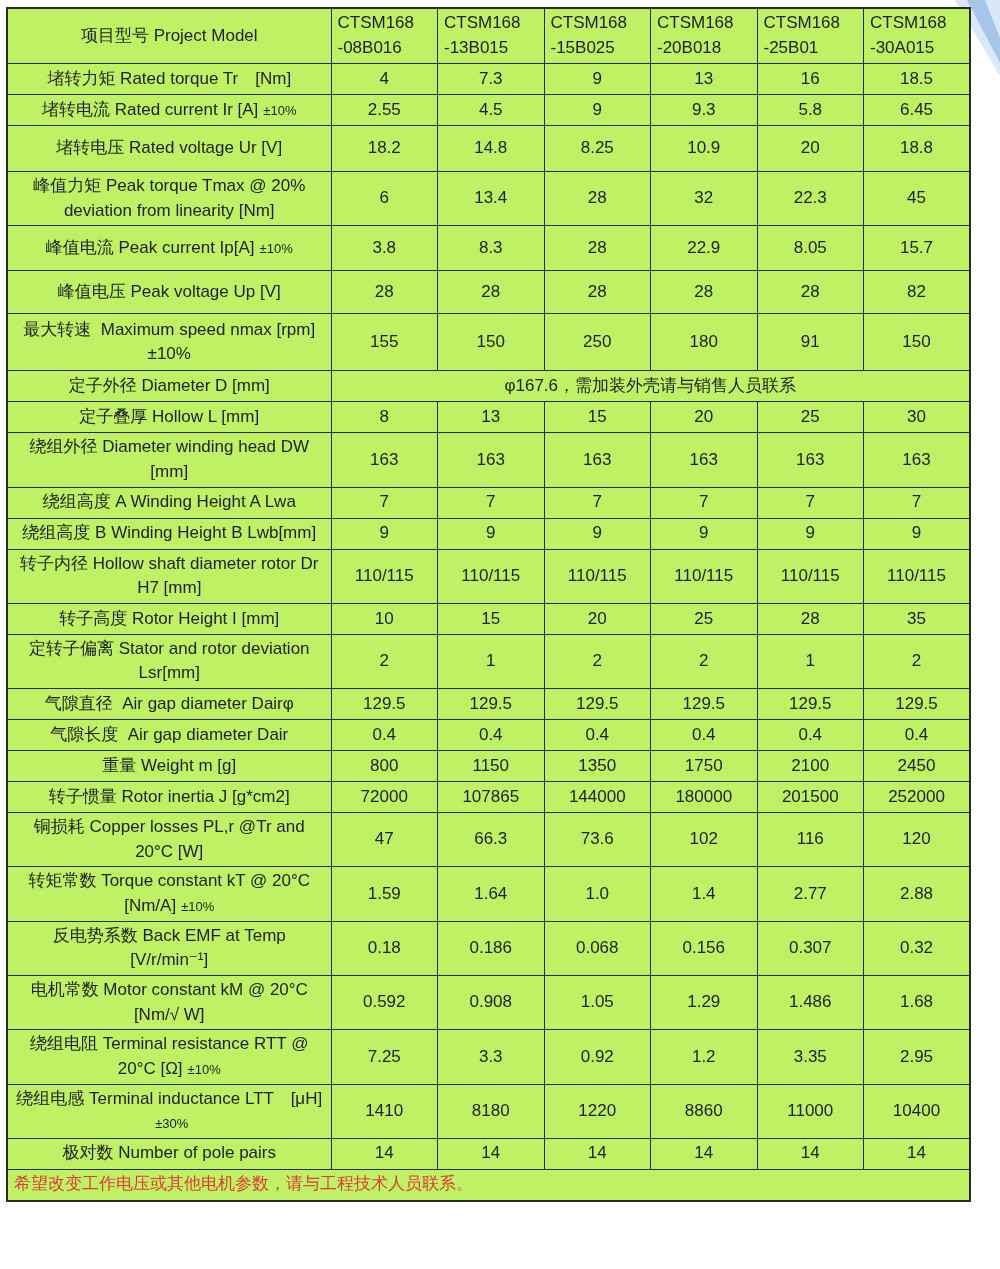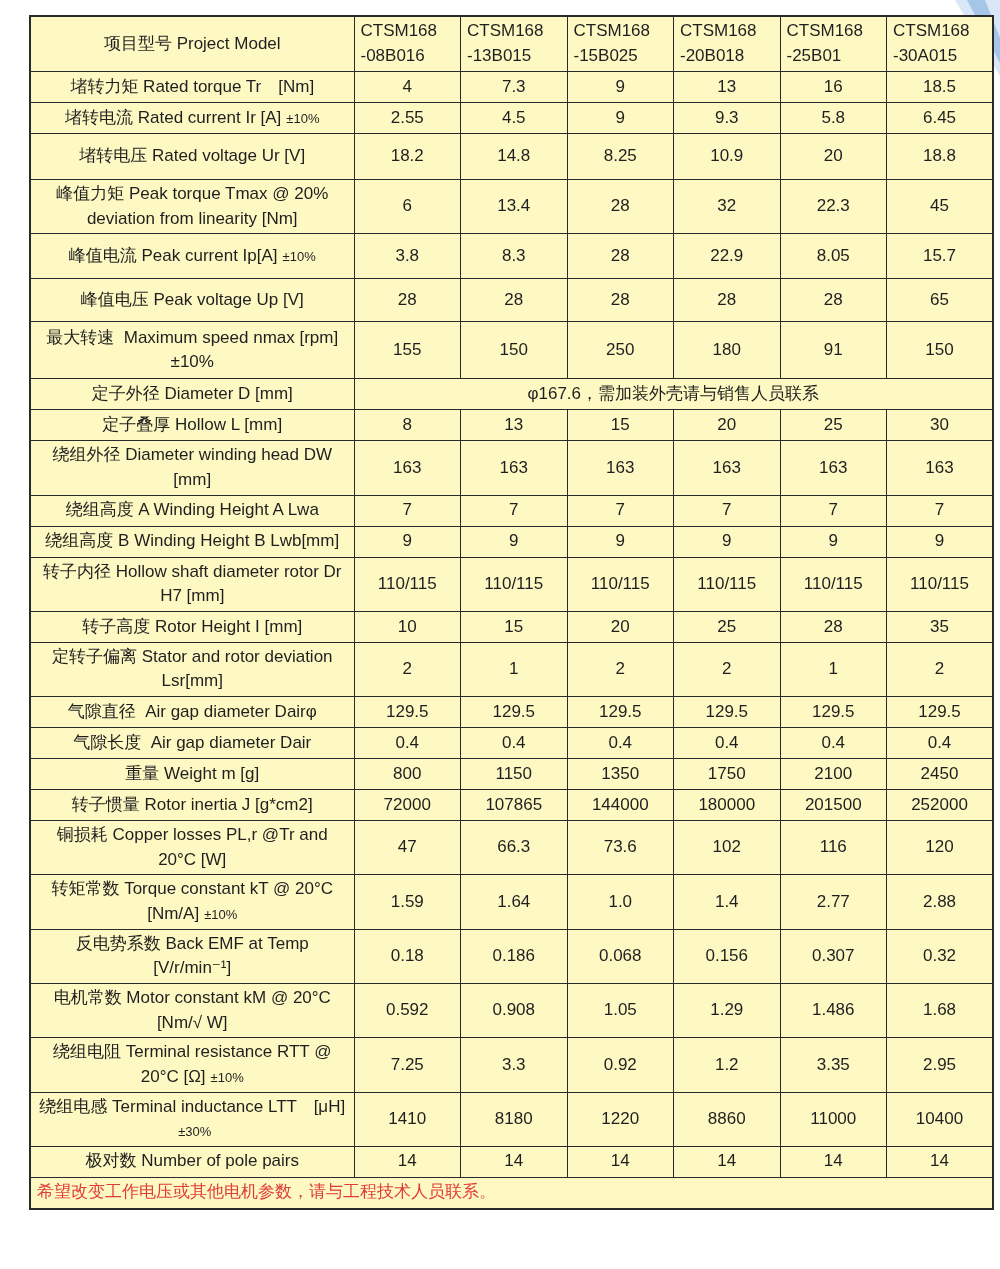"项目型号 Project Model" table.spec { background: #fef9c3 -> #bef264; left: 29px -> 6px; margin-top: 8px -> none }
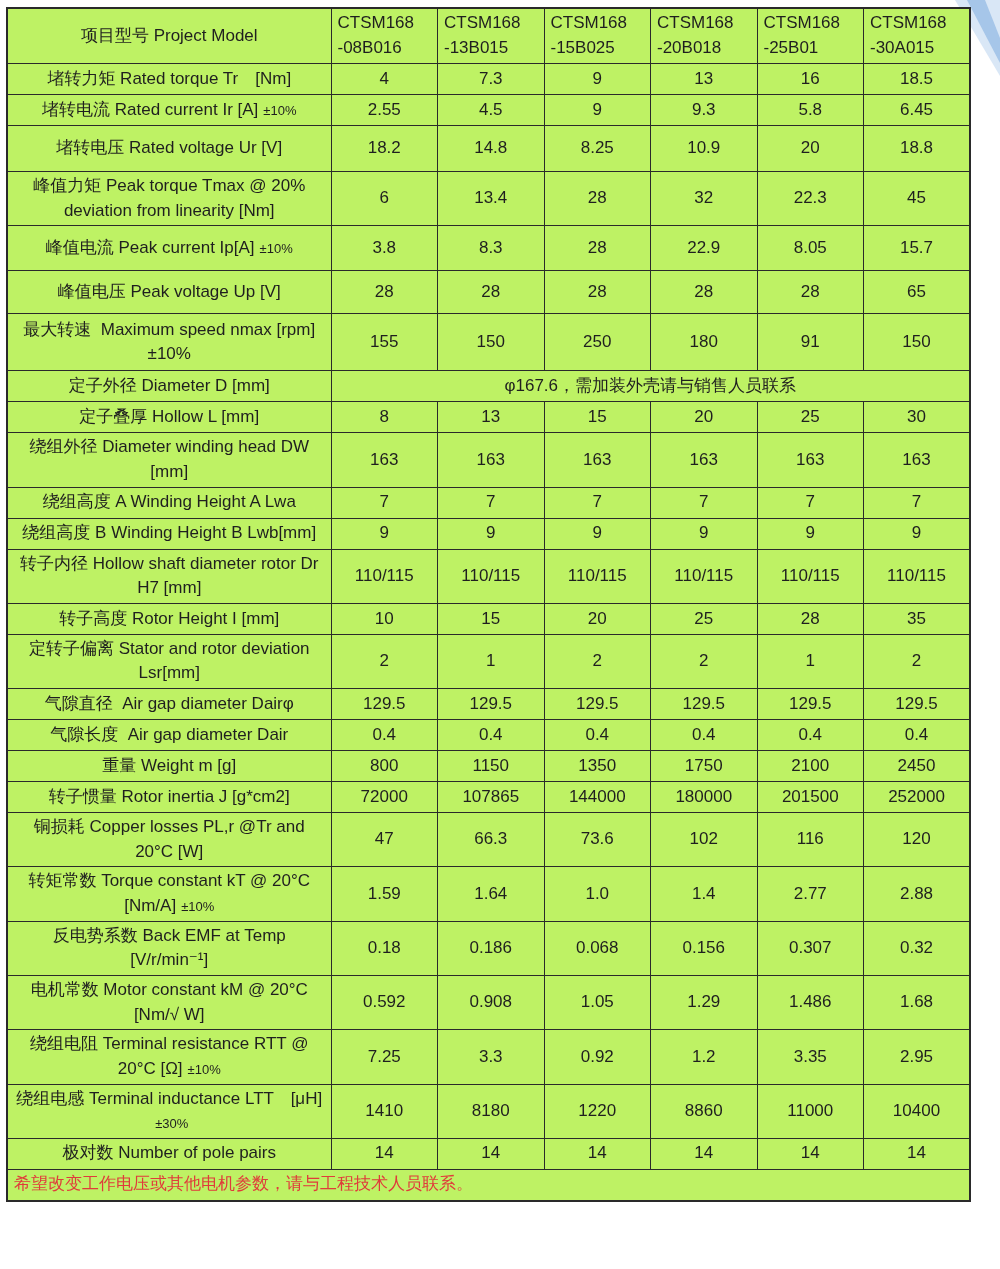"65" td.val { text: 65 -> 82 }
